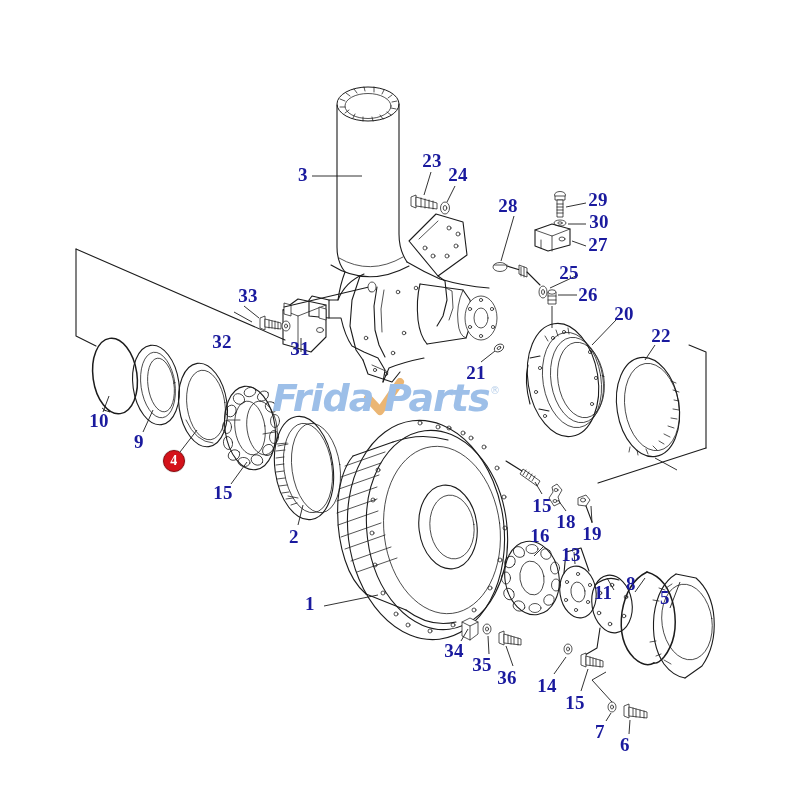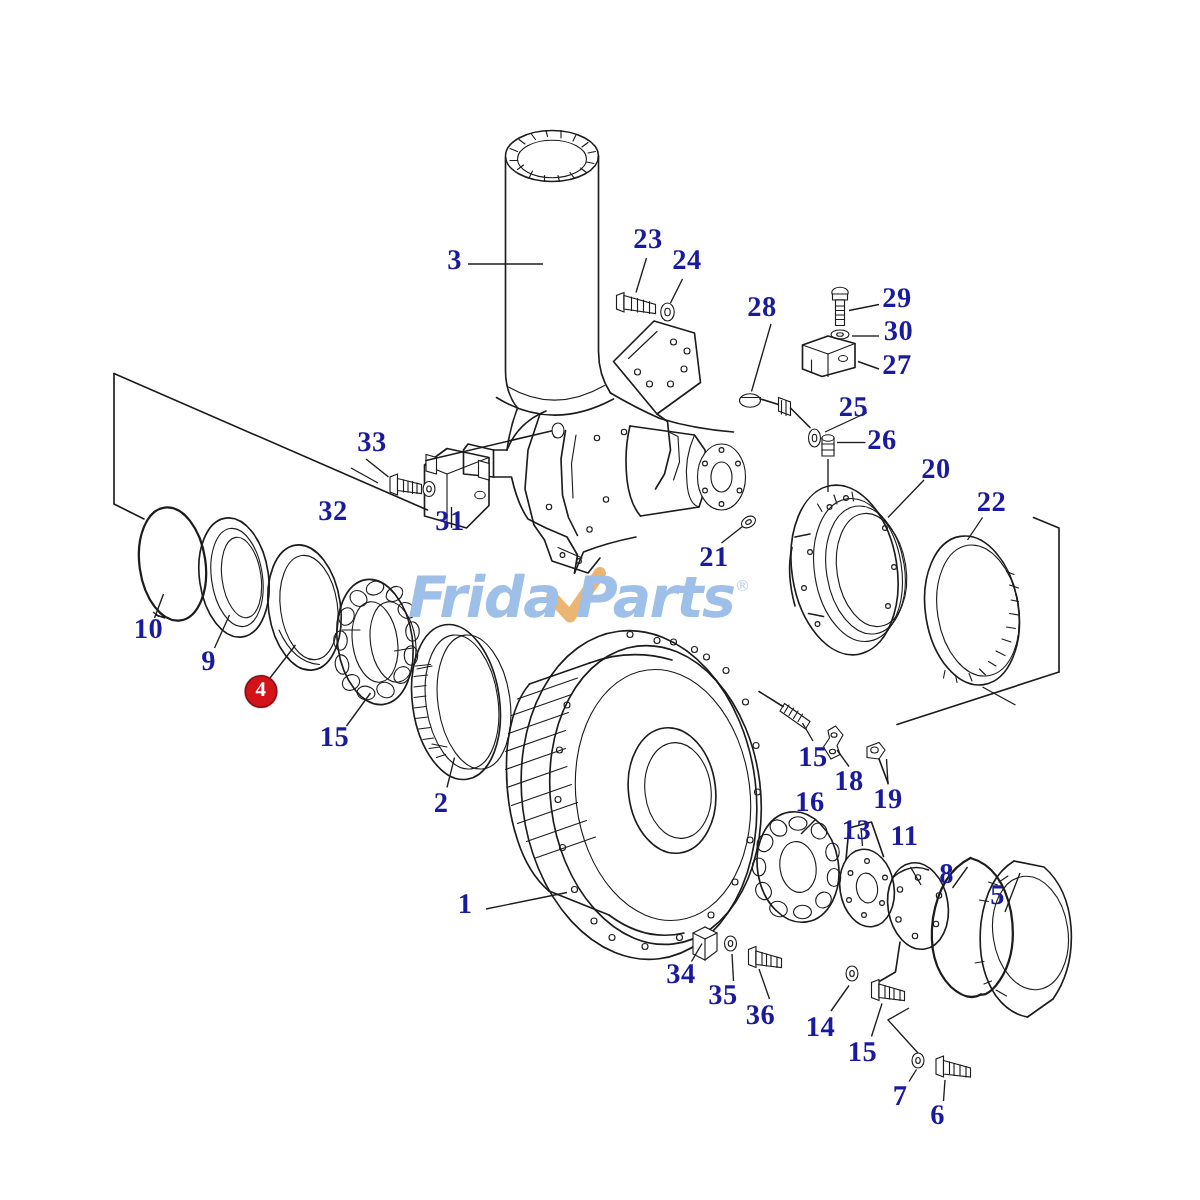"11" div.callout { top: 558px -> 592px }
